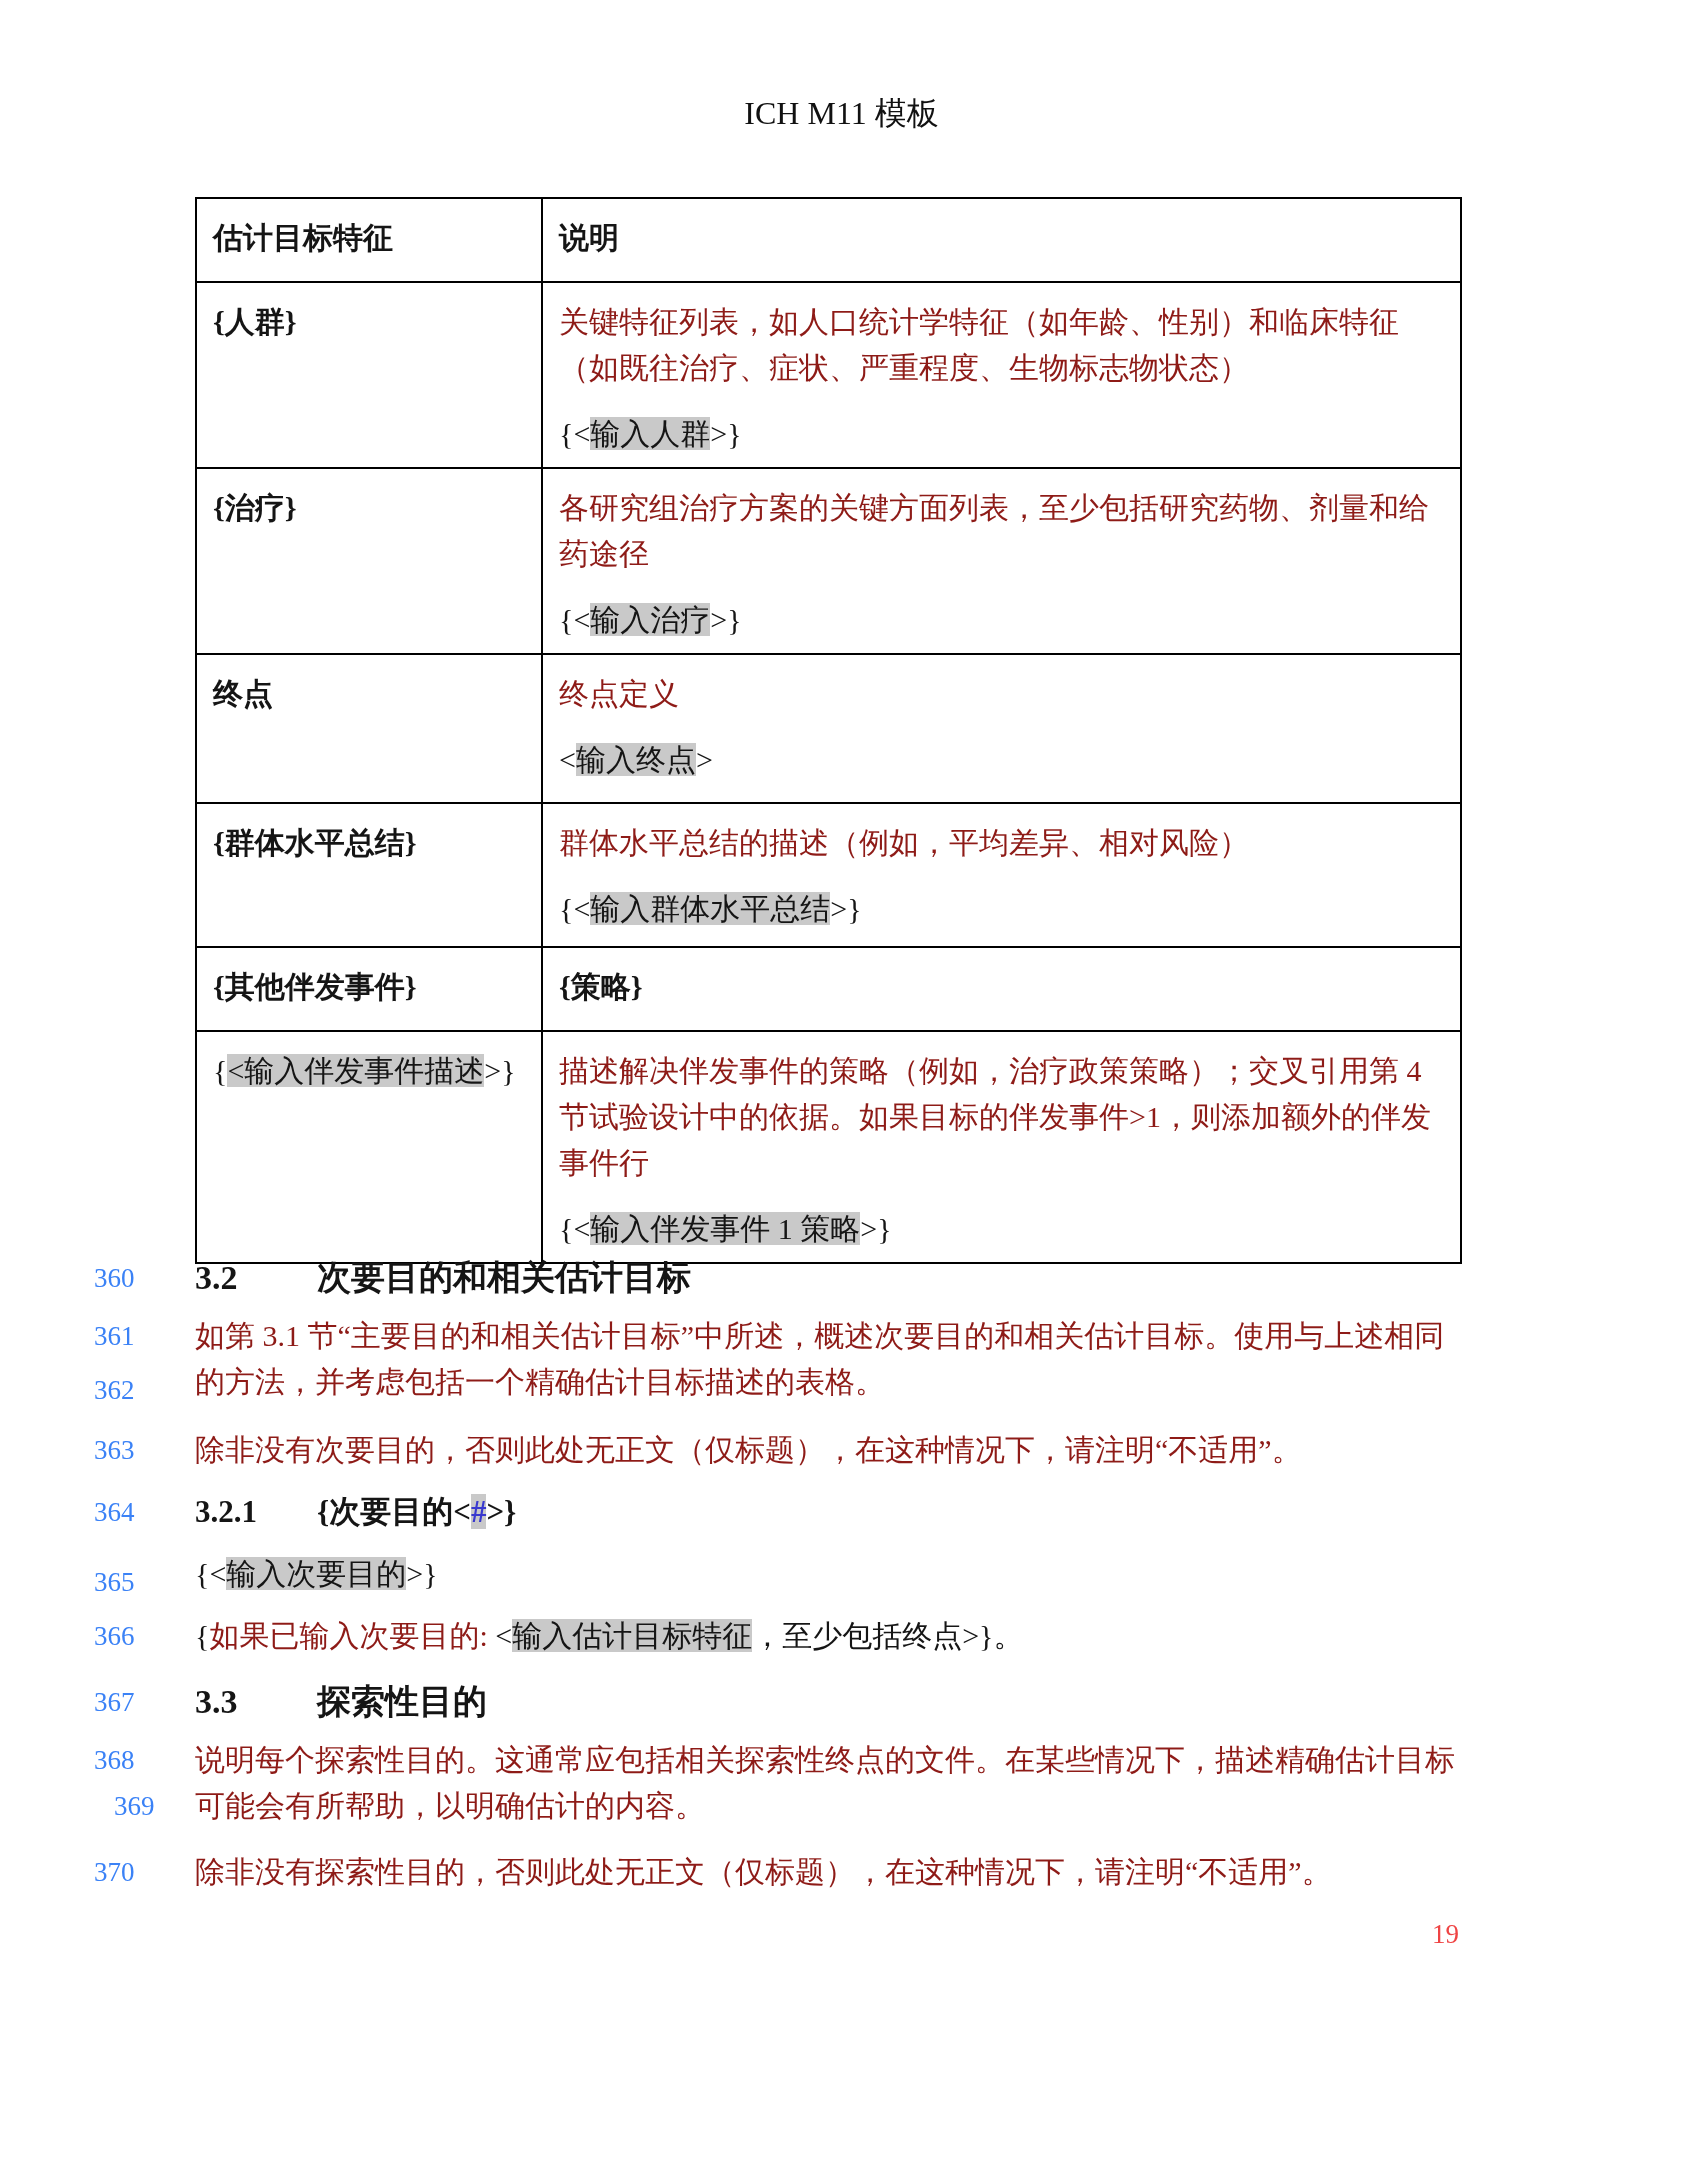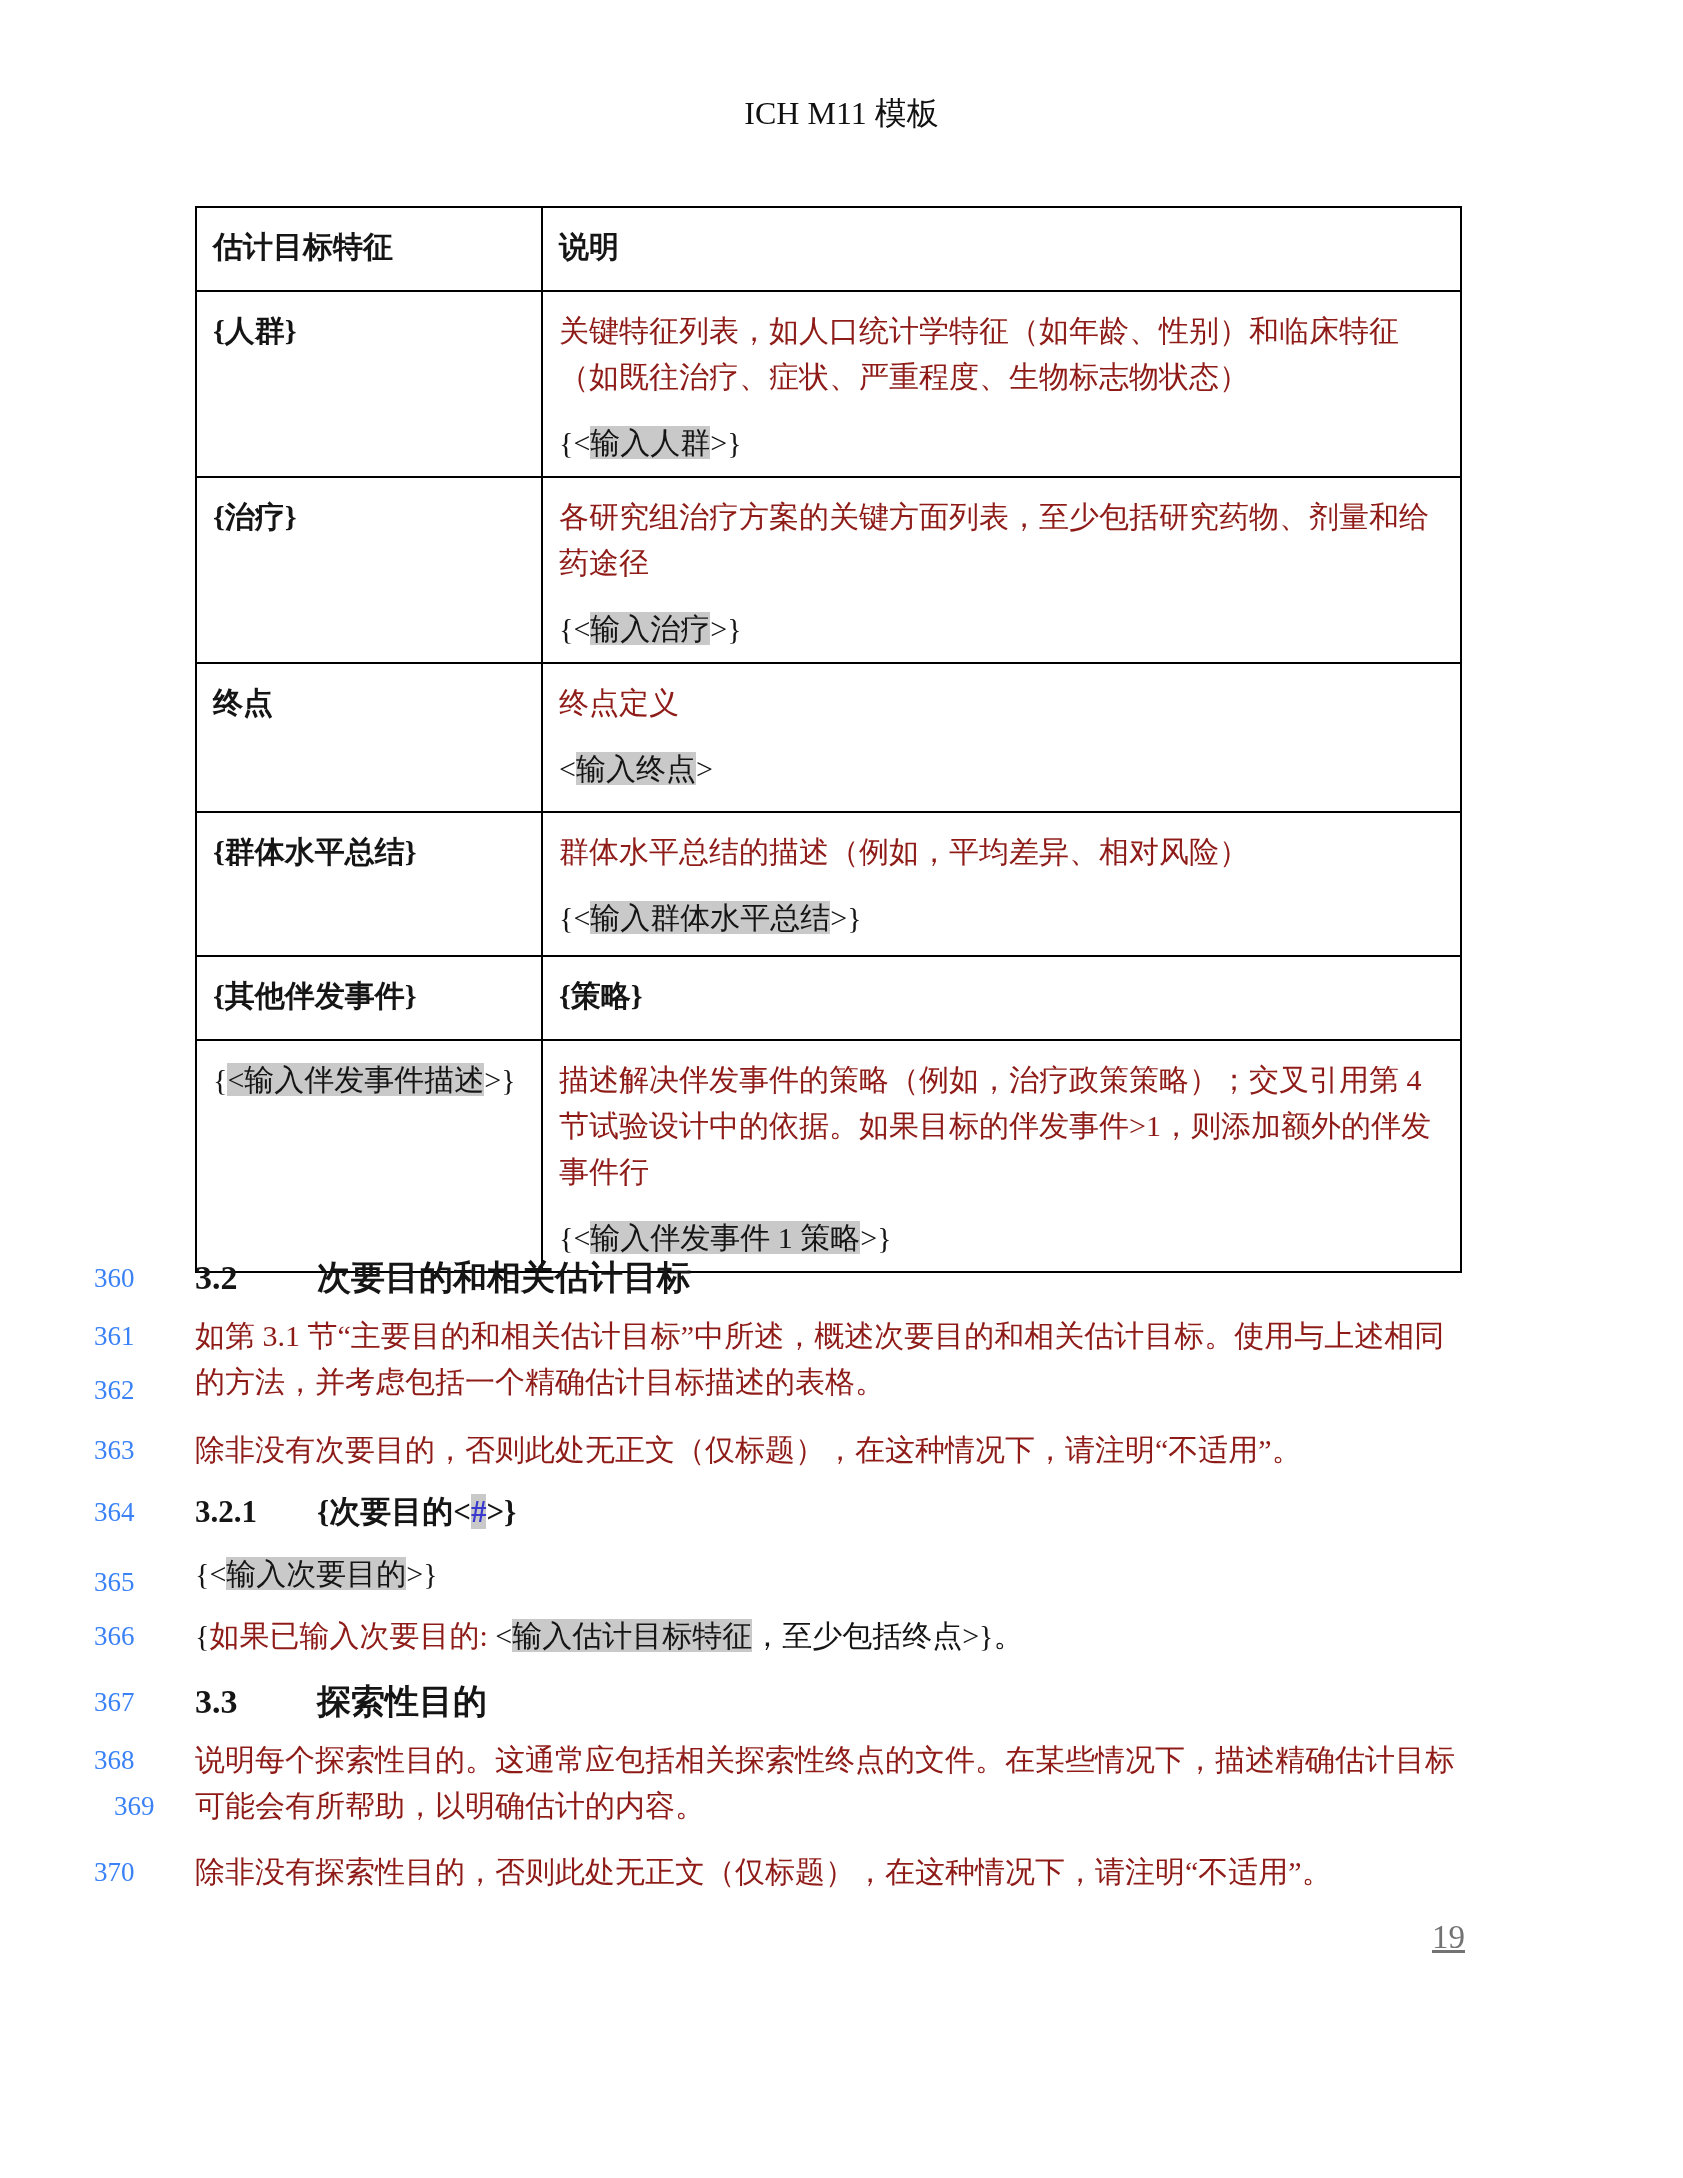"估计目标特征" .estimand-table { top: 206px -> 197px }
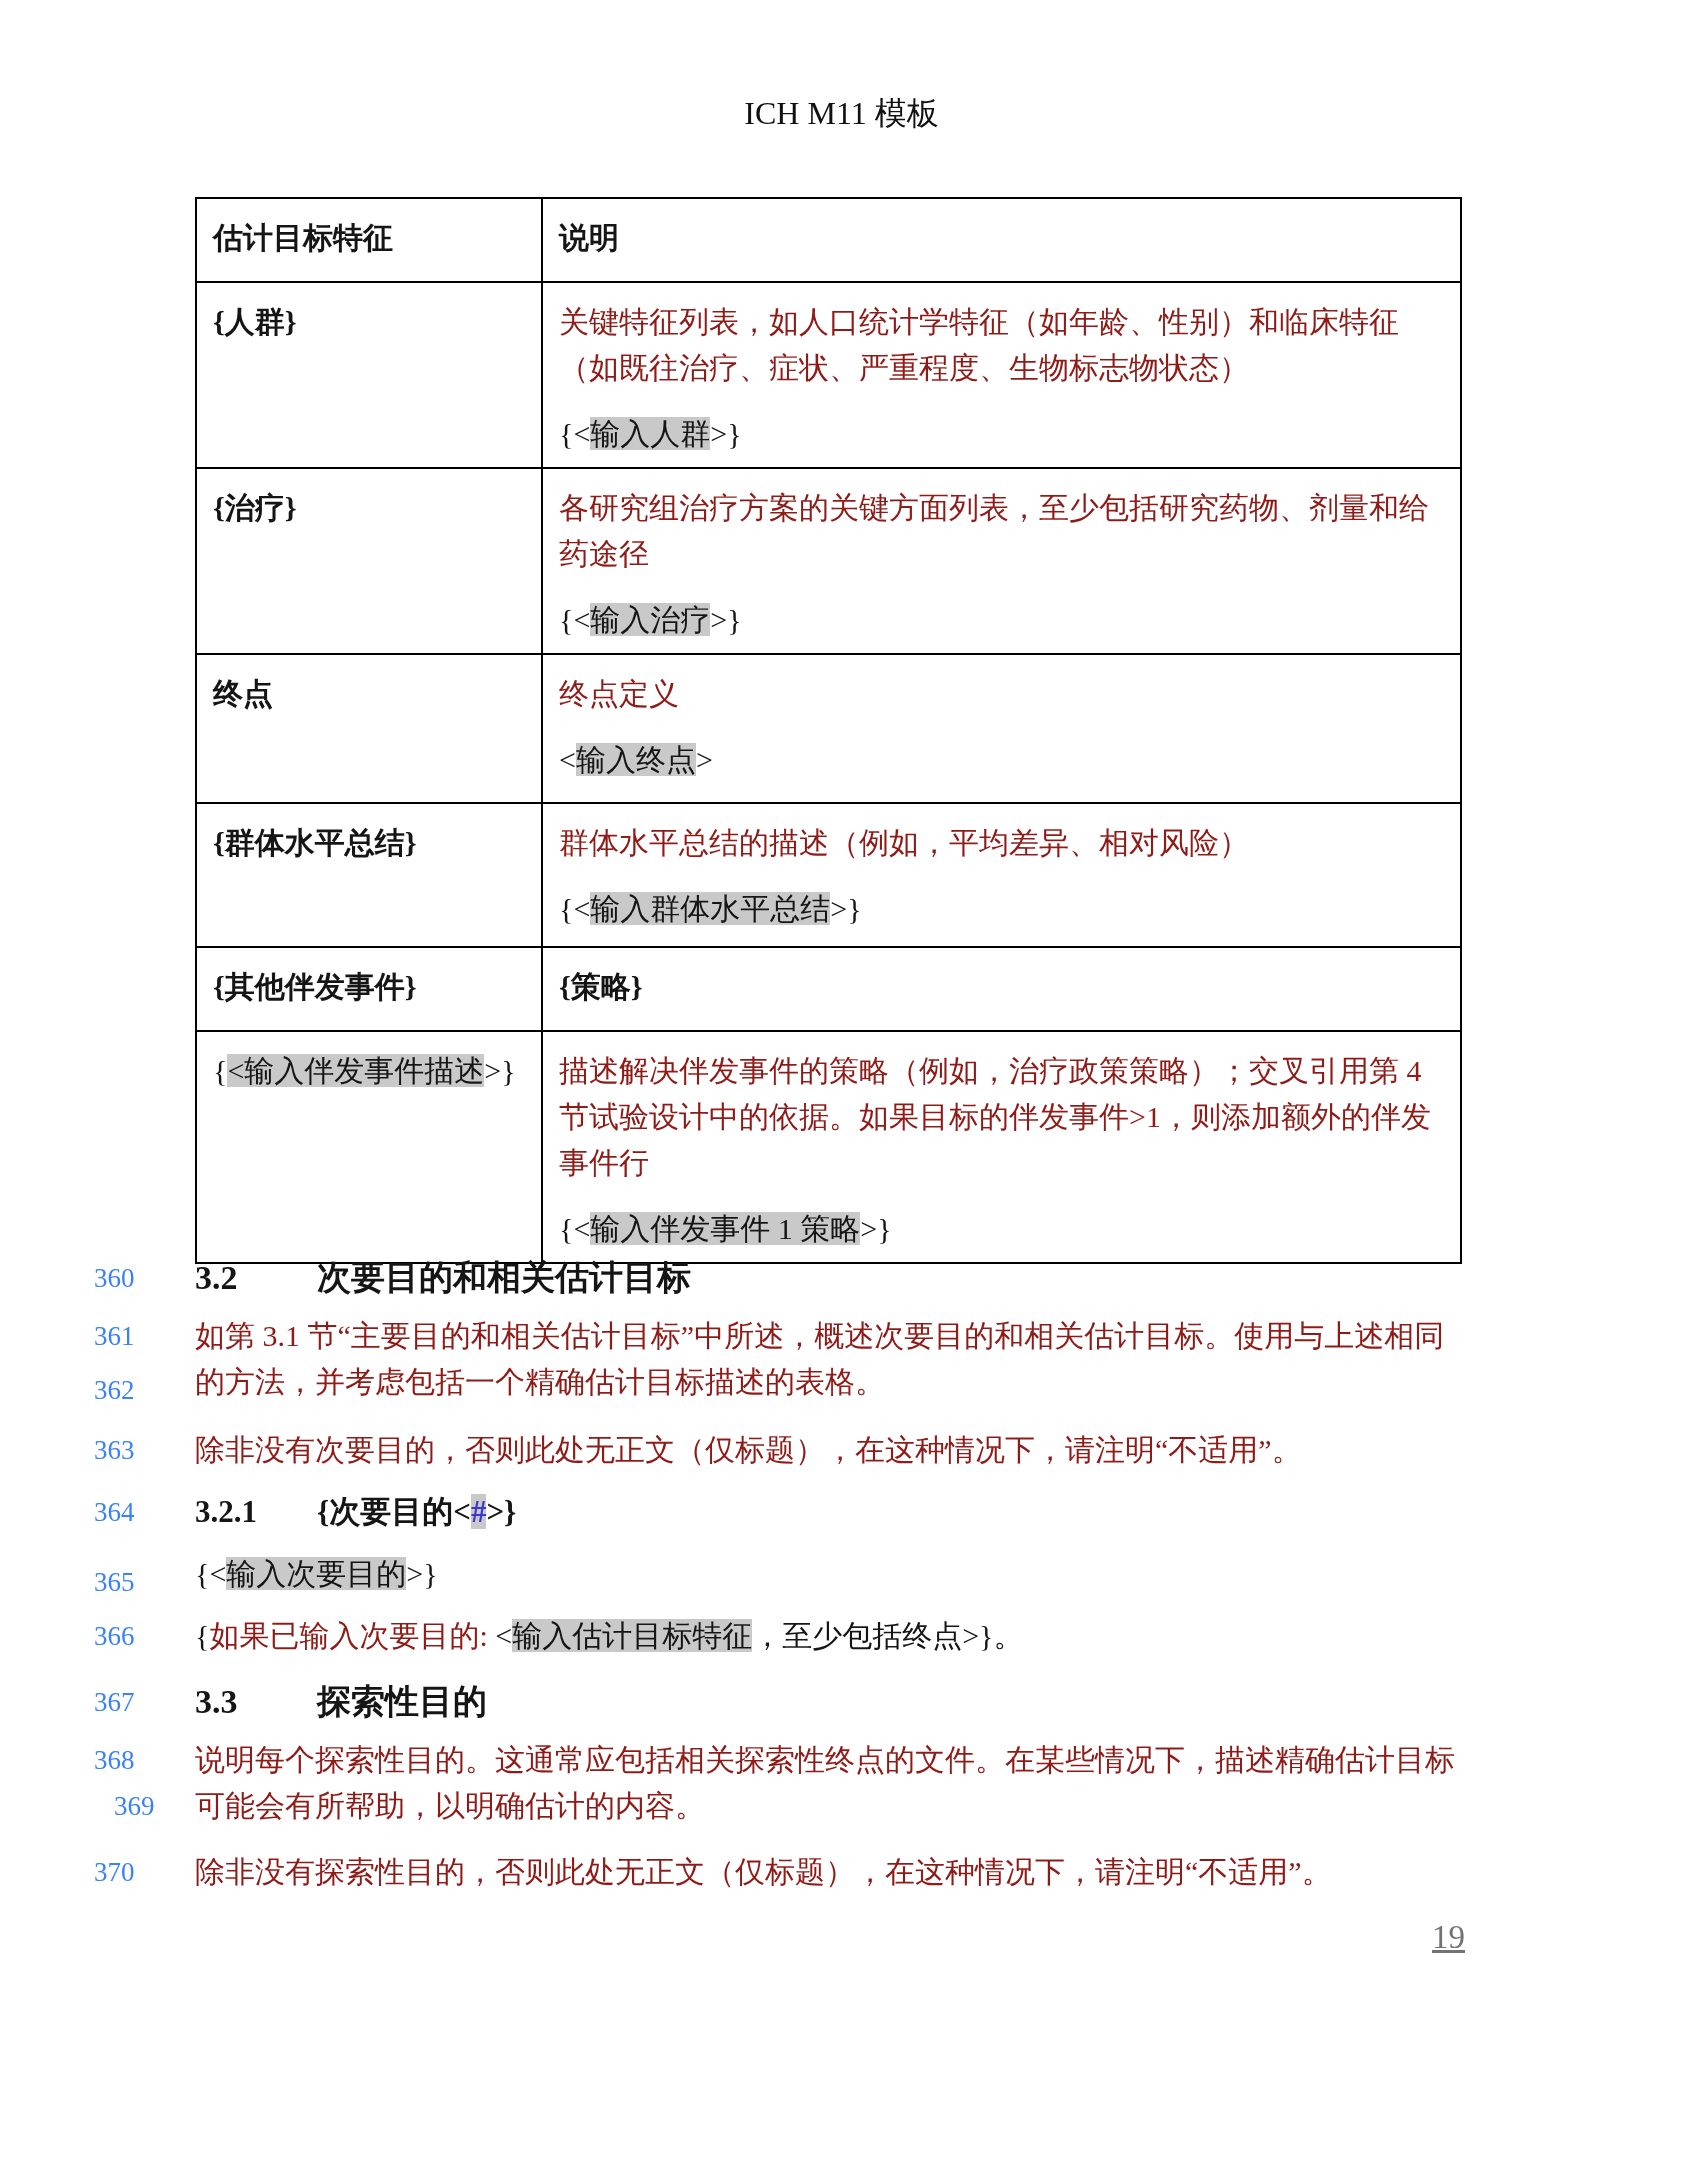"19" .page-number { color: #737373 -> #ef4444; font-size: 33px -> 27px; text-decoration: underline -> none }
